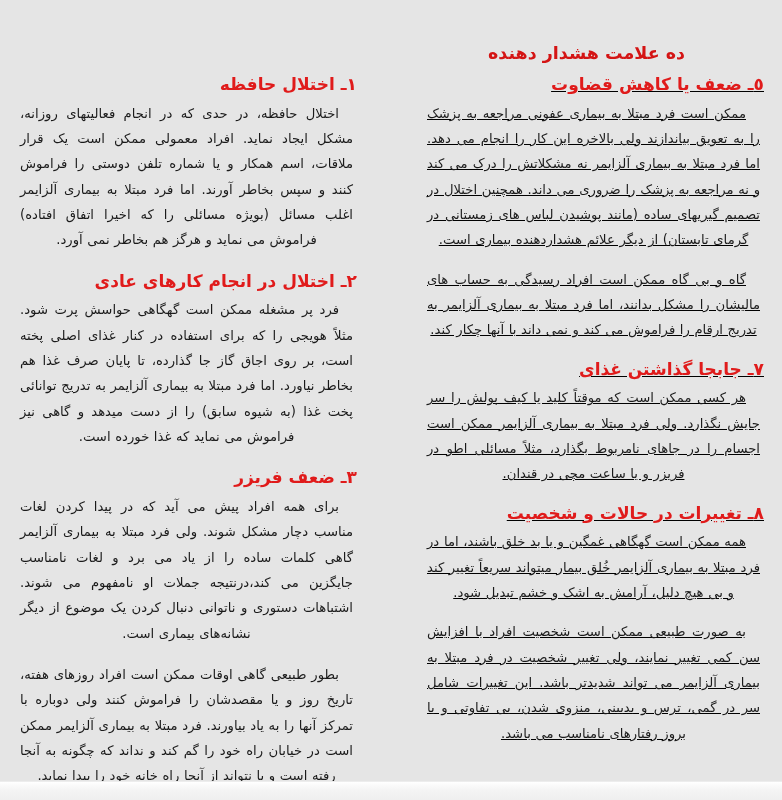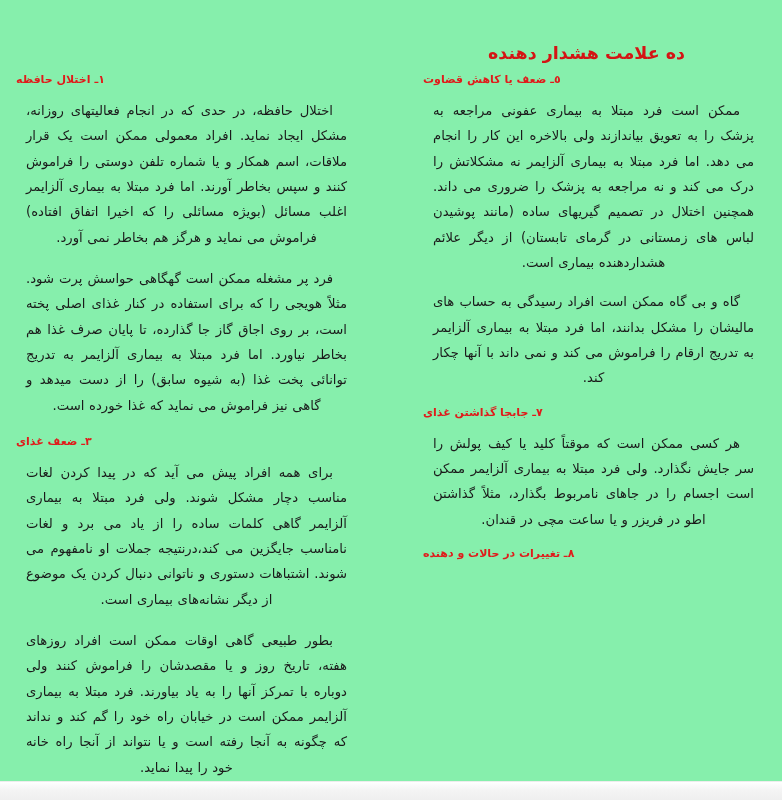"ده علامت هشدار دهنده" #page { background: #86efac -> #e5e5e5 }
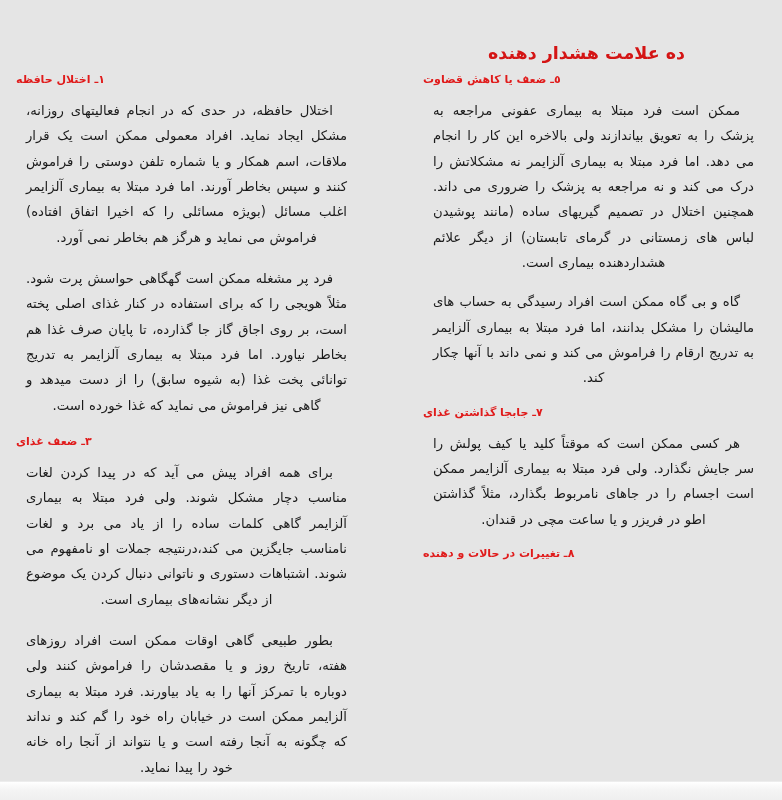"۱ـ اختلال حافظه" .section-heading { font-size: 11px -> 17px; text-align: left -> right }
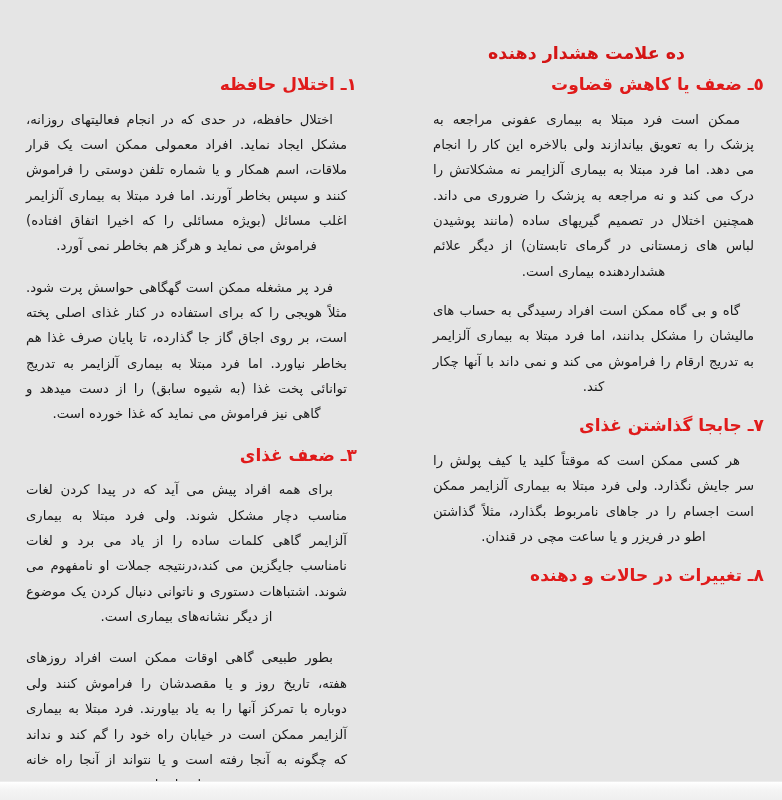"٥ـ ضعف یا کاهش قضاوت" .col-left { text-decoration: none -> underline }
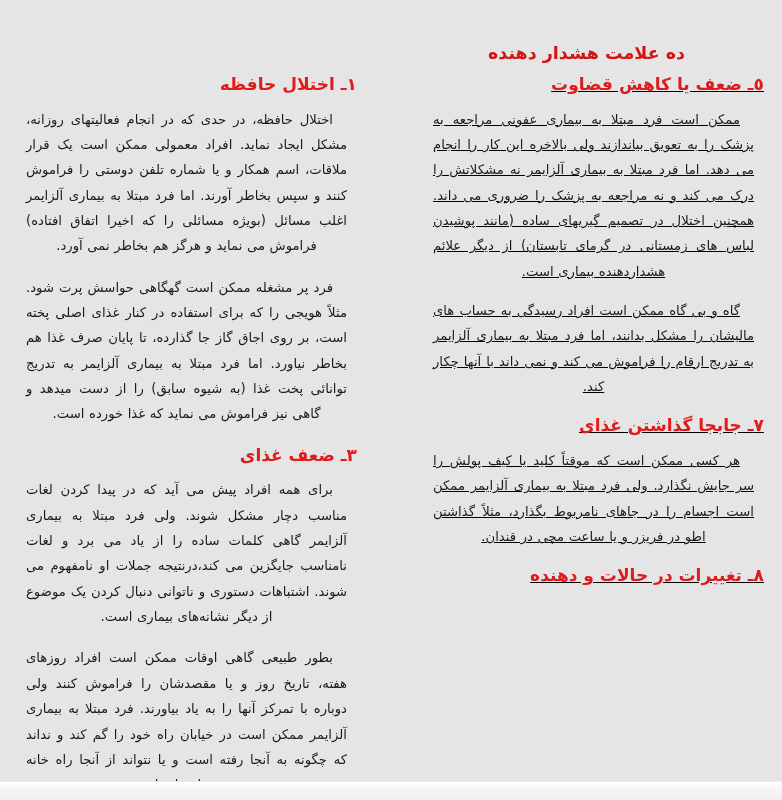"اختلال حافظه، در حدی که" .section-body { margin: 10px -> 4px }
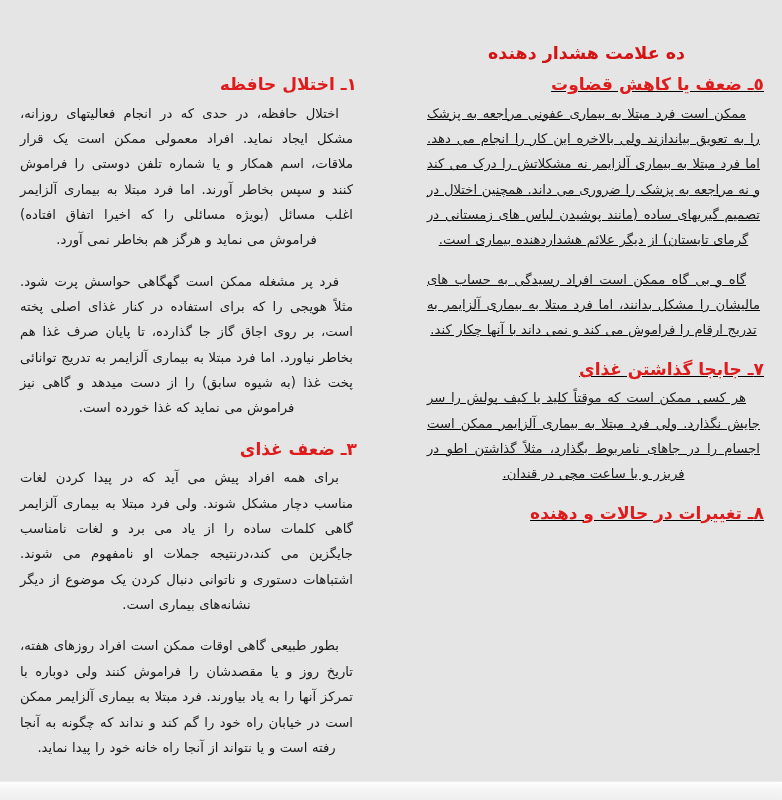"۲ـ اختلال در انجام کارهای" h2.section-heading { html: none -> <h2>۲ـ اختلال در انجام کارهای عادی</h2> }
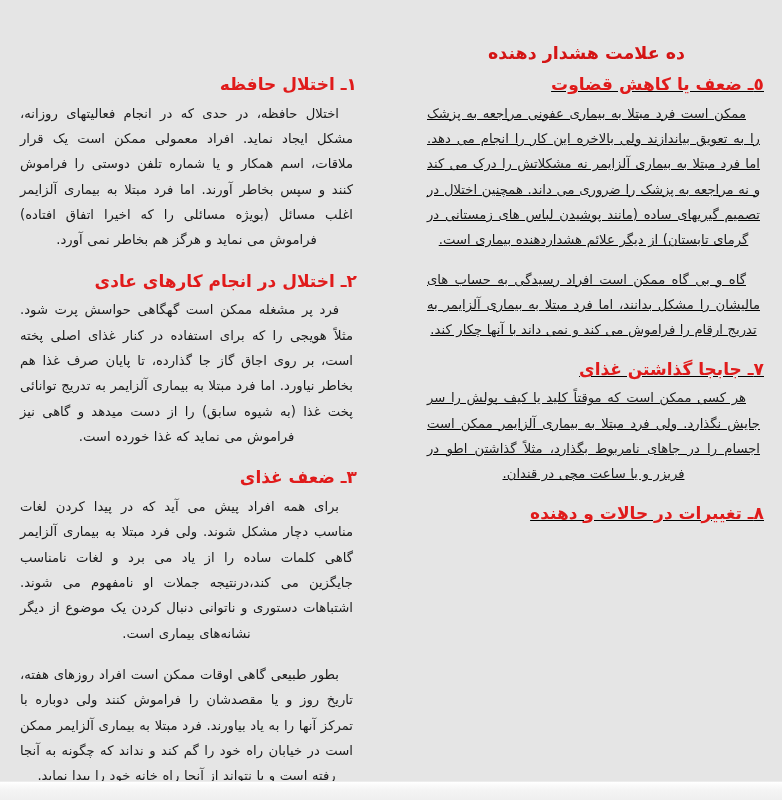"هر کسی ممکن است که" p.section-body { text: گذاشتن -> مسائلی }
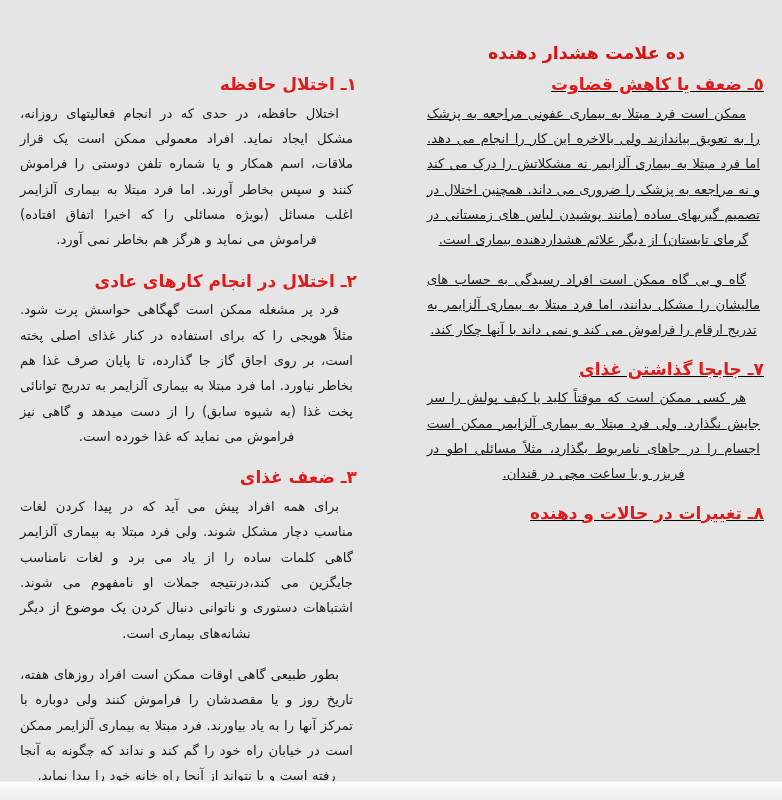"۳ـ ضعف غذای" h2.section-heading { text: غذای -> فریزر }
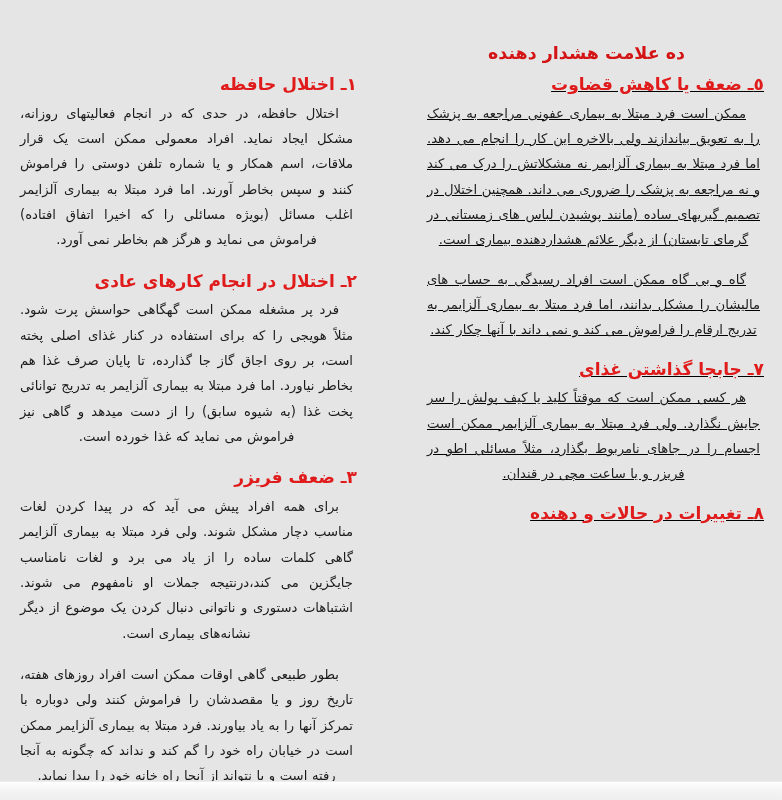"٨ـ تغییرات در حالات و" h2.section-heading { text: دهنده -> شخصیت }
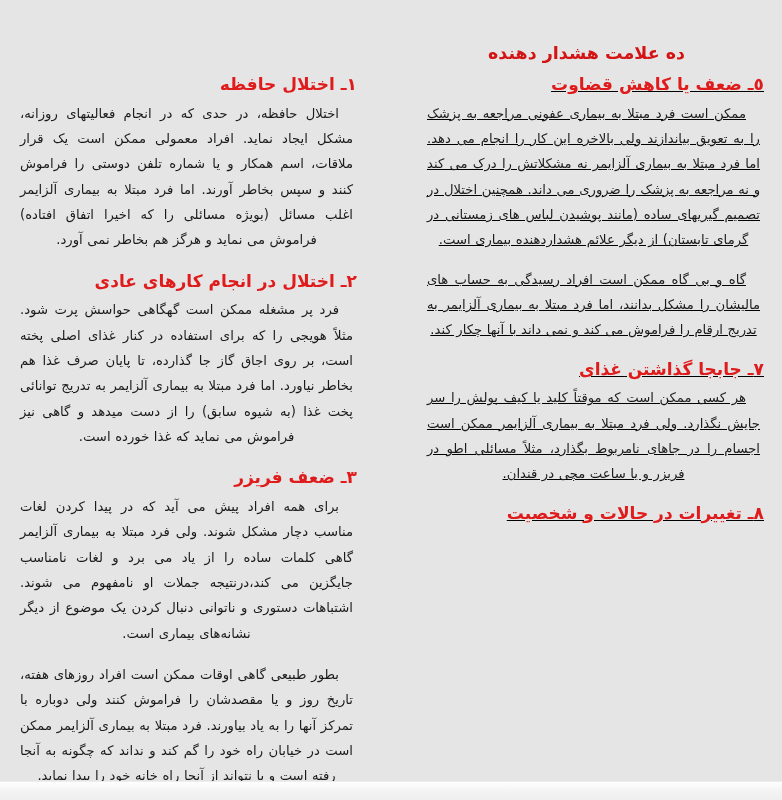"همه ممکن است گهگاهی غمگین" p.section-body { html: none -> <p>همه ممکن است گهگاهی غمگین و یا بد خلق باشند، اما در فرد مبتلا به بیماری آلزایمر خُلق بیمار میتواند سریعاً تغییر کند و بی هیچ دلیل، آرامش به اشک و خشم تبدیل شود.</p> }
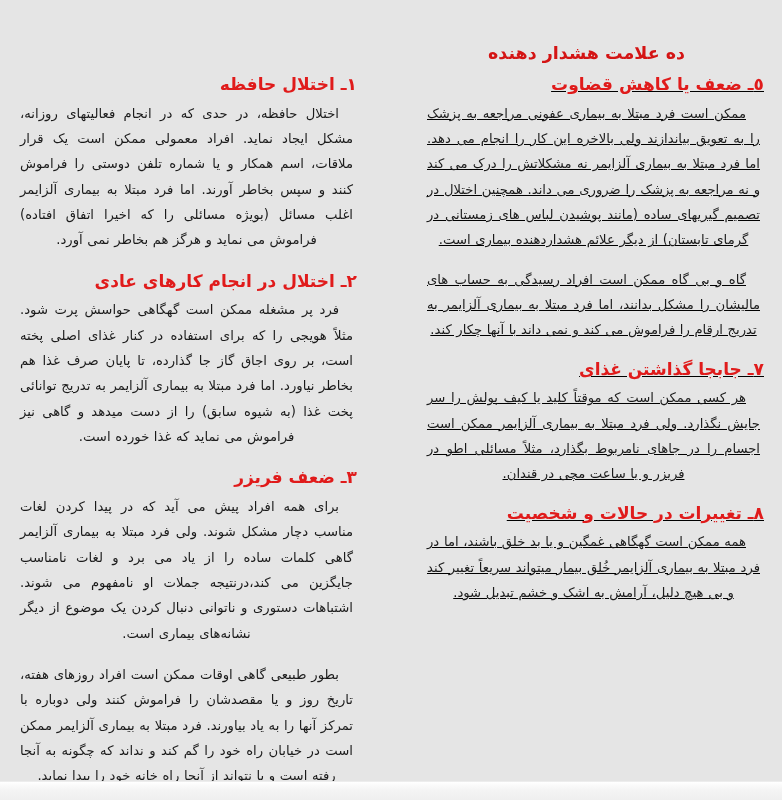"به صورت طبیعی ممکن است" p.section-body { html: none -> <p>به صورت طبیعی ممکن است شخصیت افراد با افزایش سن کمی تغییر نمایند، ولی تغییر شخصیت در فرد مبتلا به بیماری آلزایمر می تواند شدیدتر باشد. این تغییرات شامل سر در گمی، ترس و بدبینی، منزوی شدن، بی تفاوتی و یا بروز رفتارهای نامناسب می باشد.</p> }
